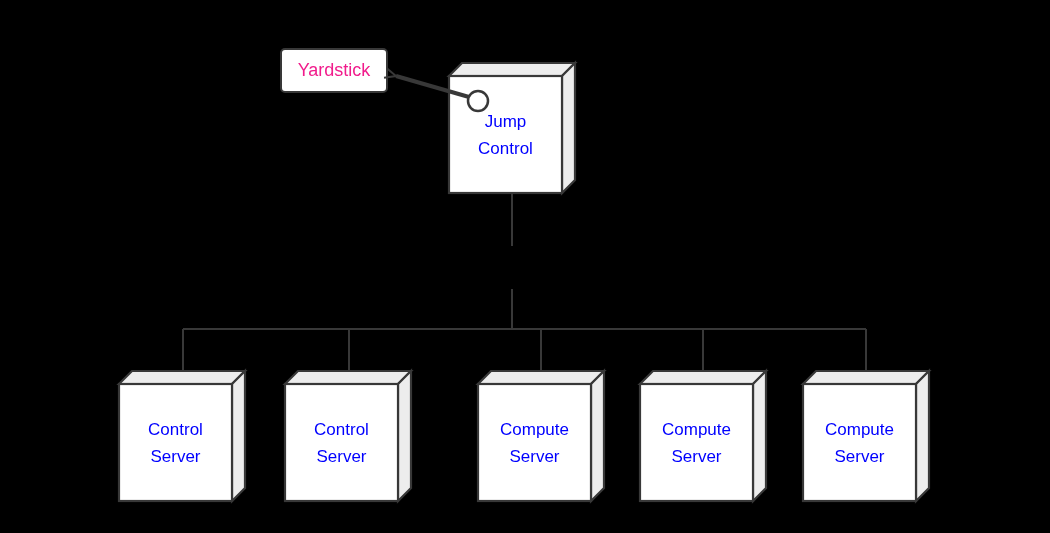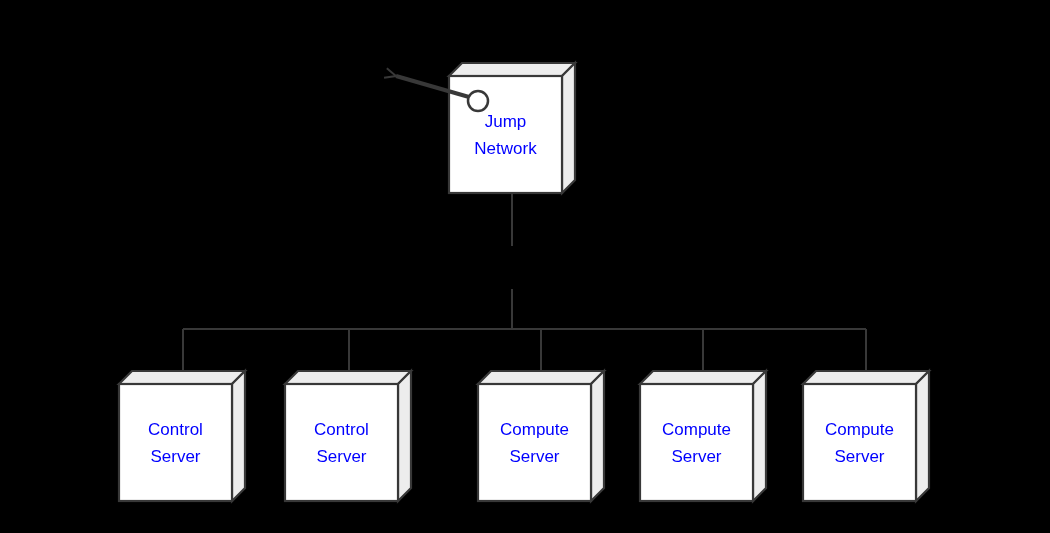"Yardstick" div.yardstick-box { html: none -> <div> <span>Yardstick</span> </div> }
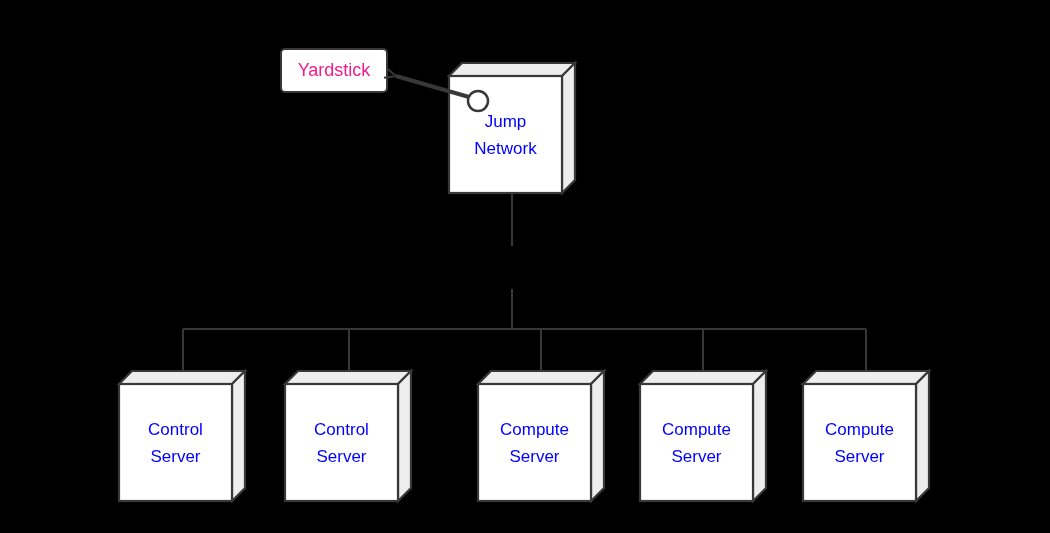"Jump" div.node3d-label { text: Network -> Control }
